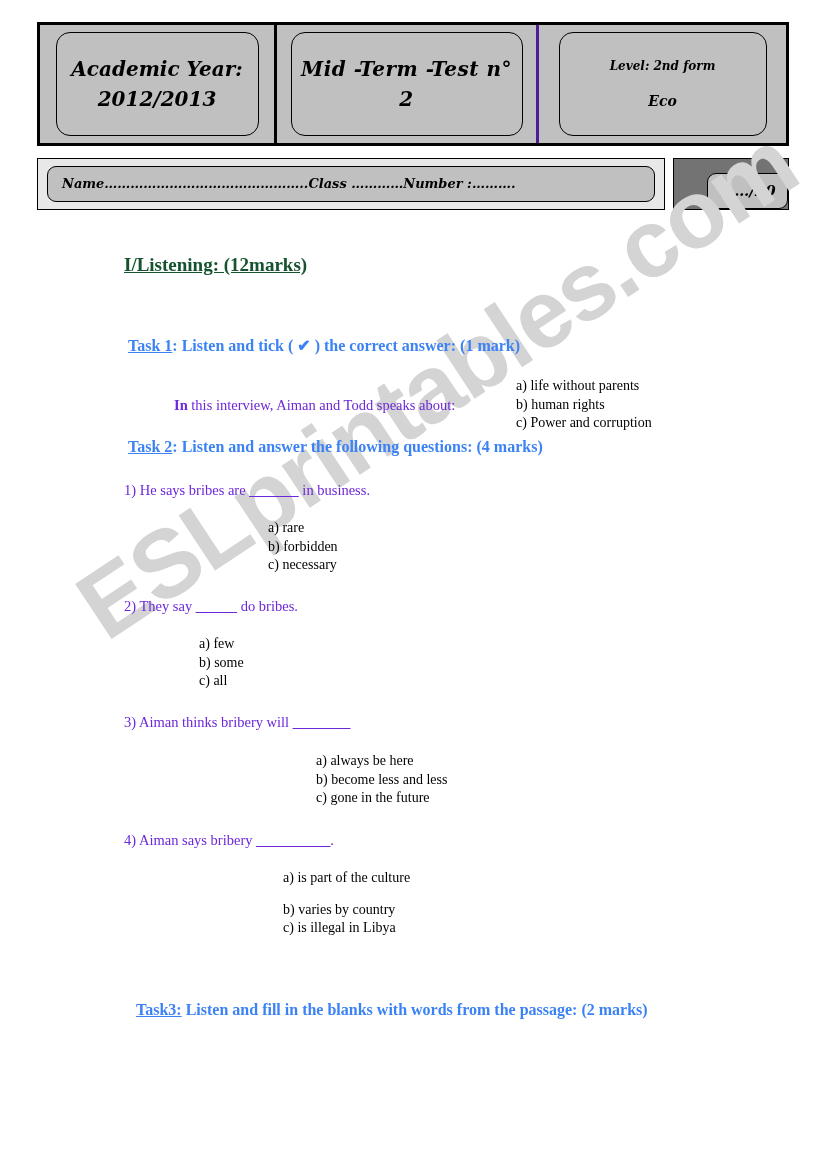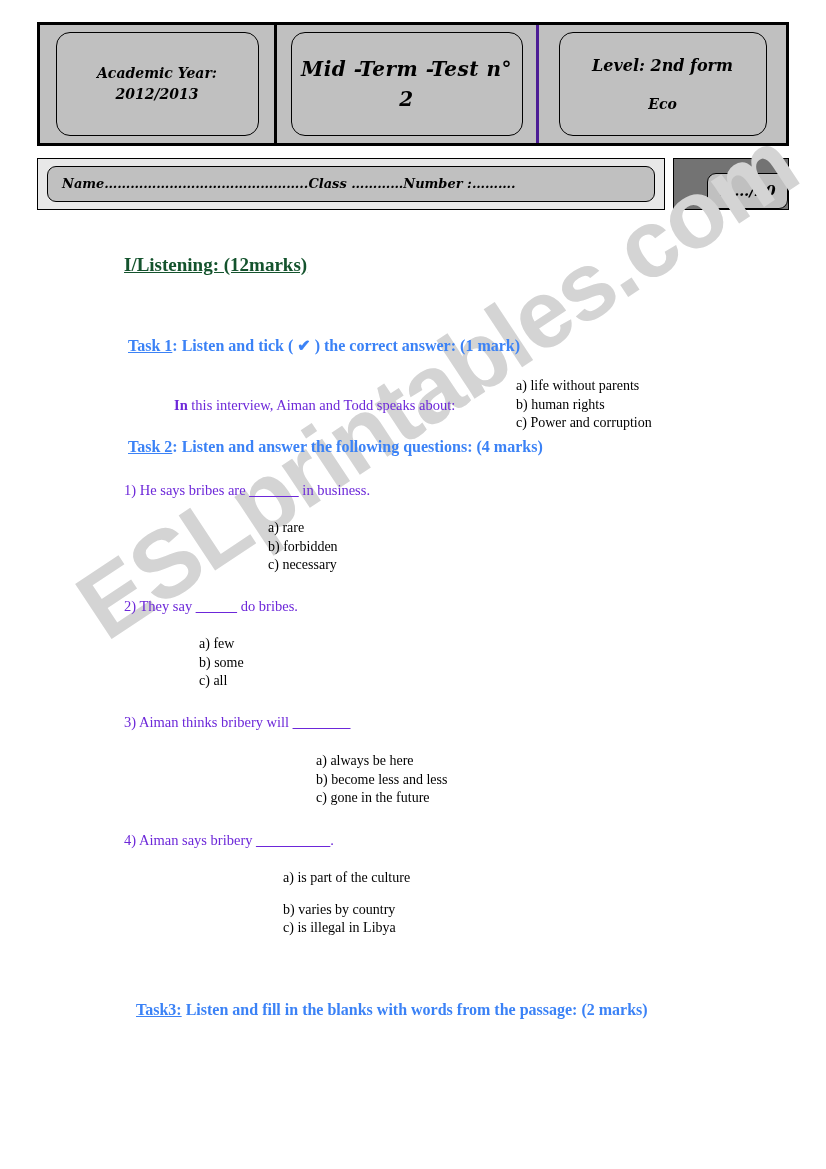"Academic Year: 2012/2013" .t-academic { font-size: 14px -> 20px }
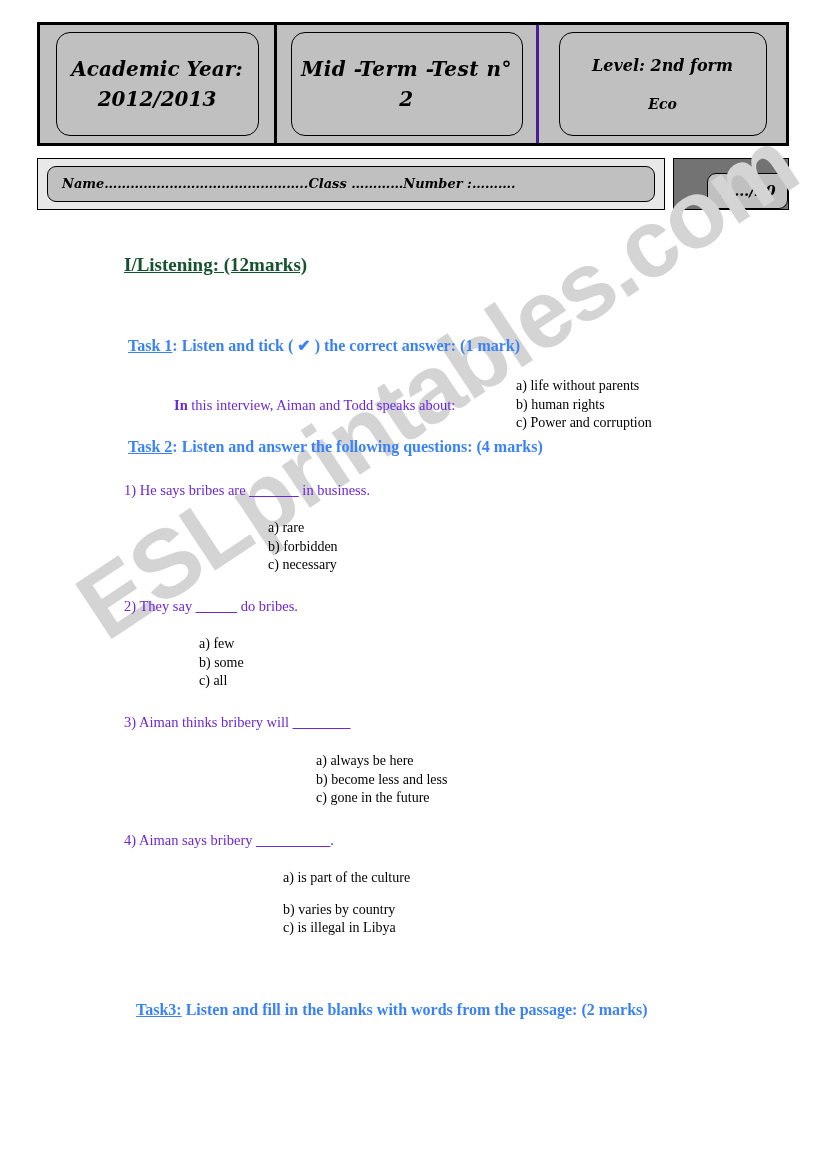"Level: 2nd form" .t-level { font-size: 16px -> 12px }
